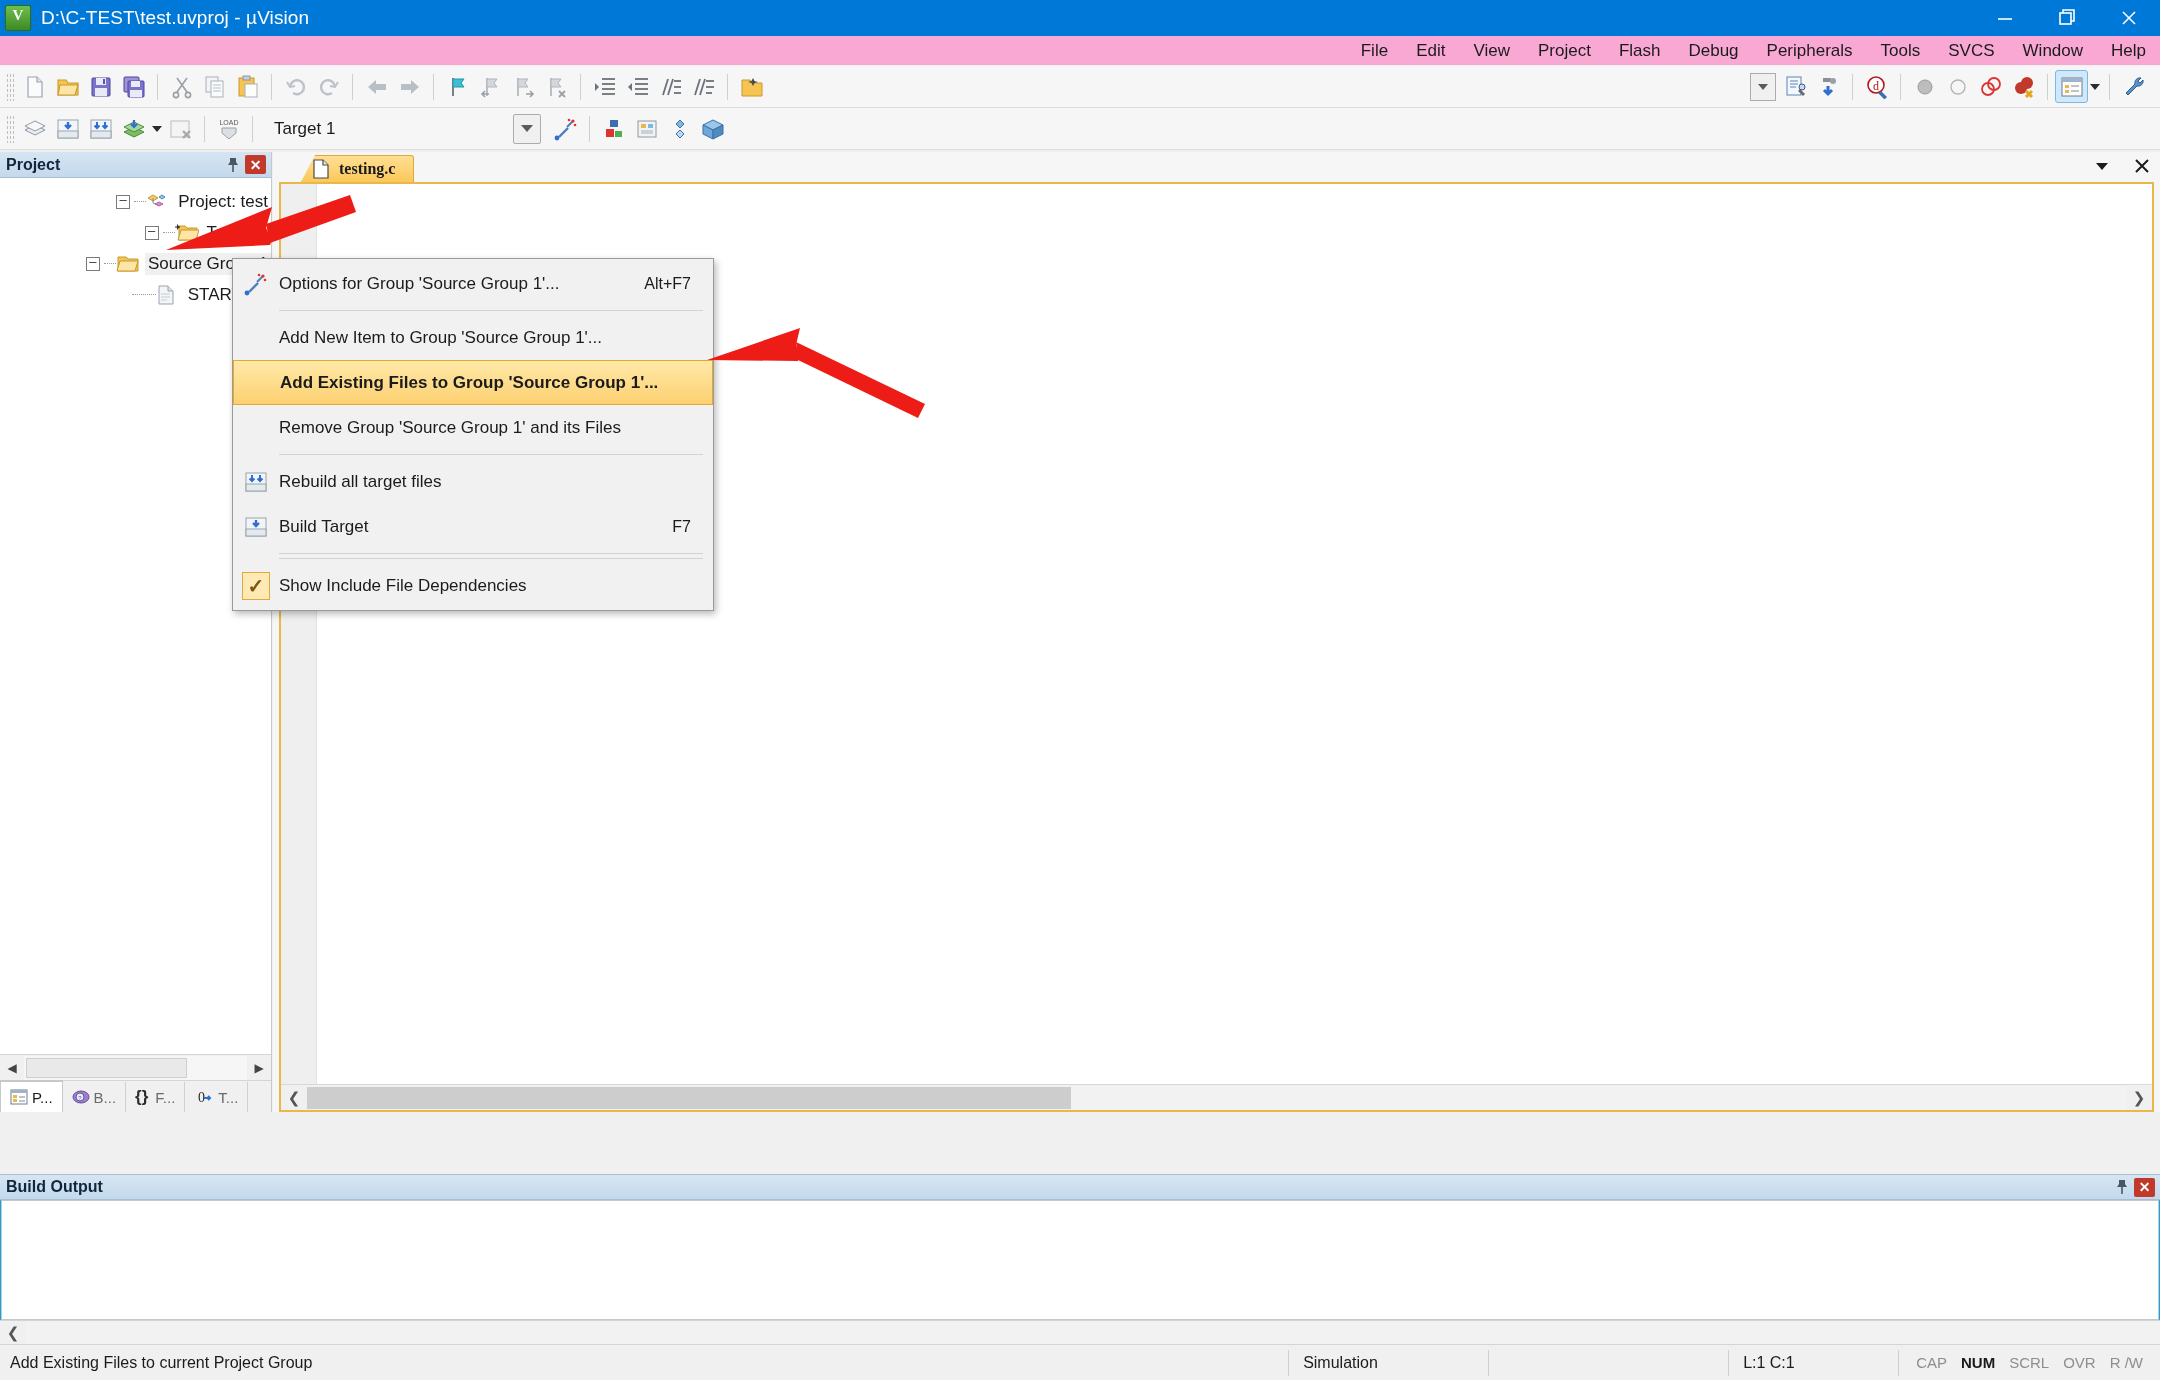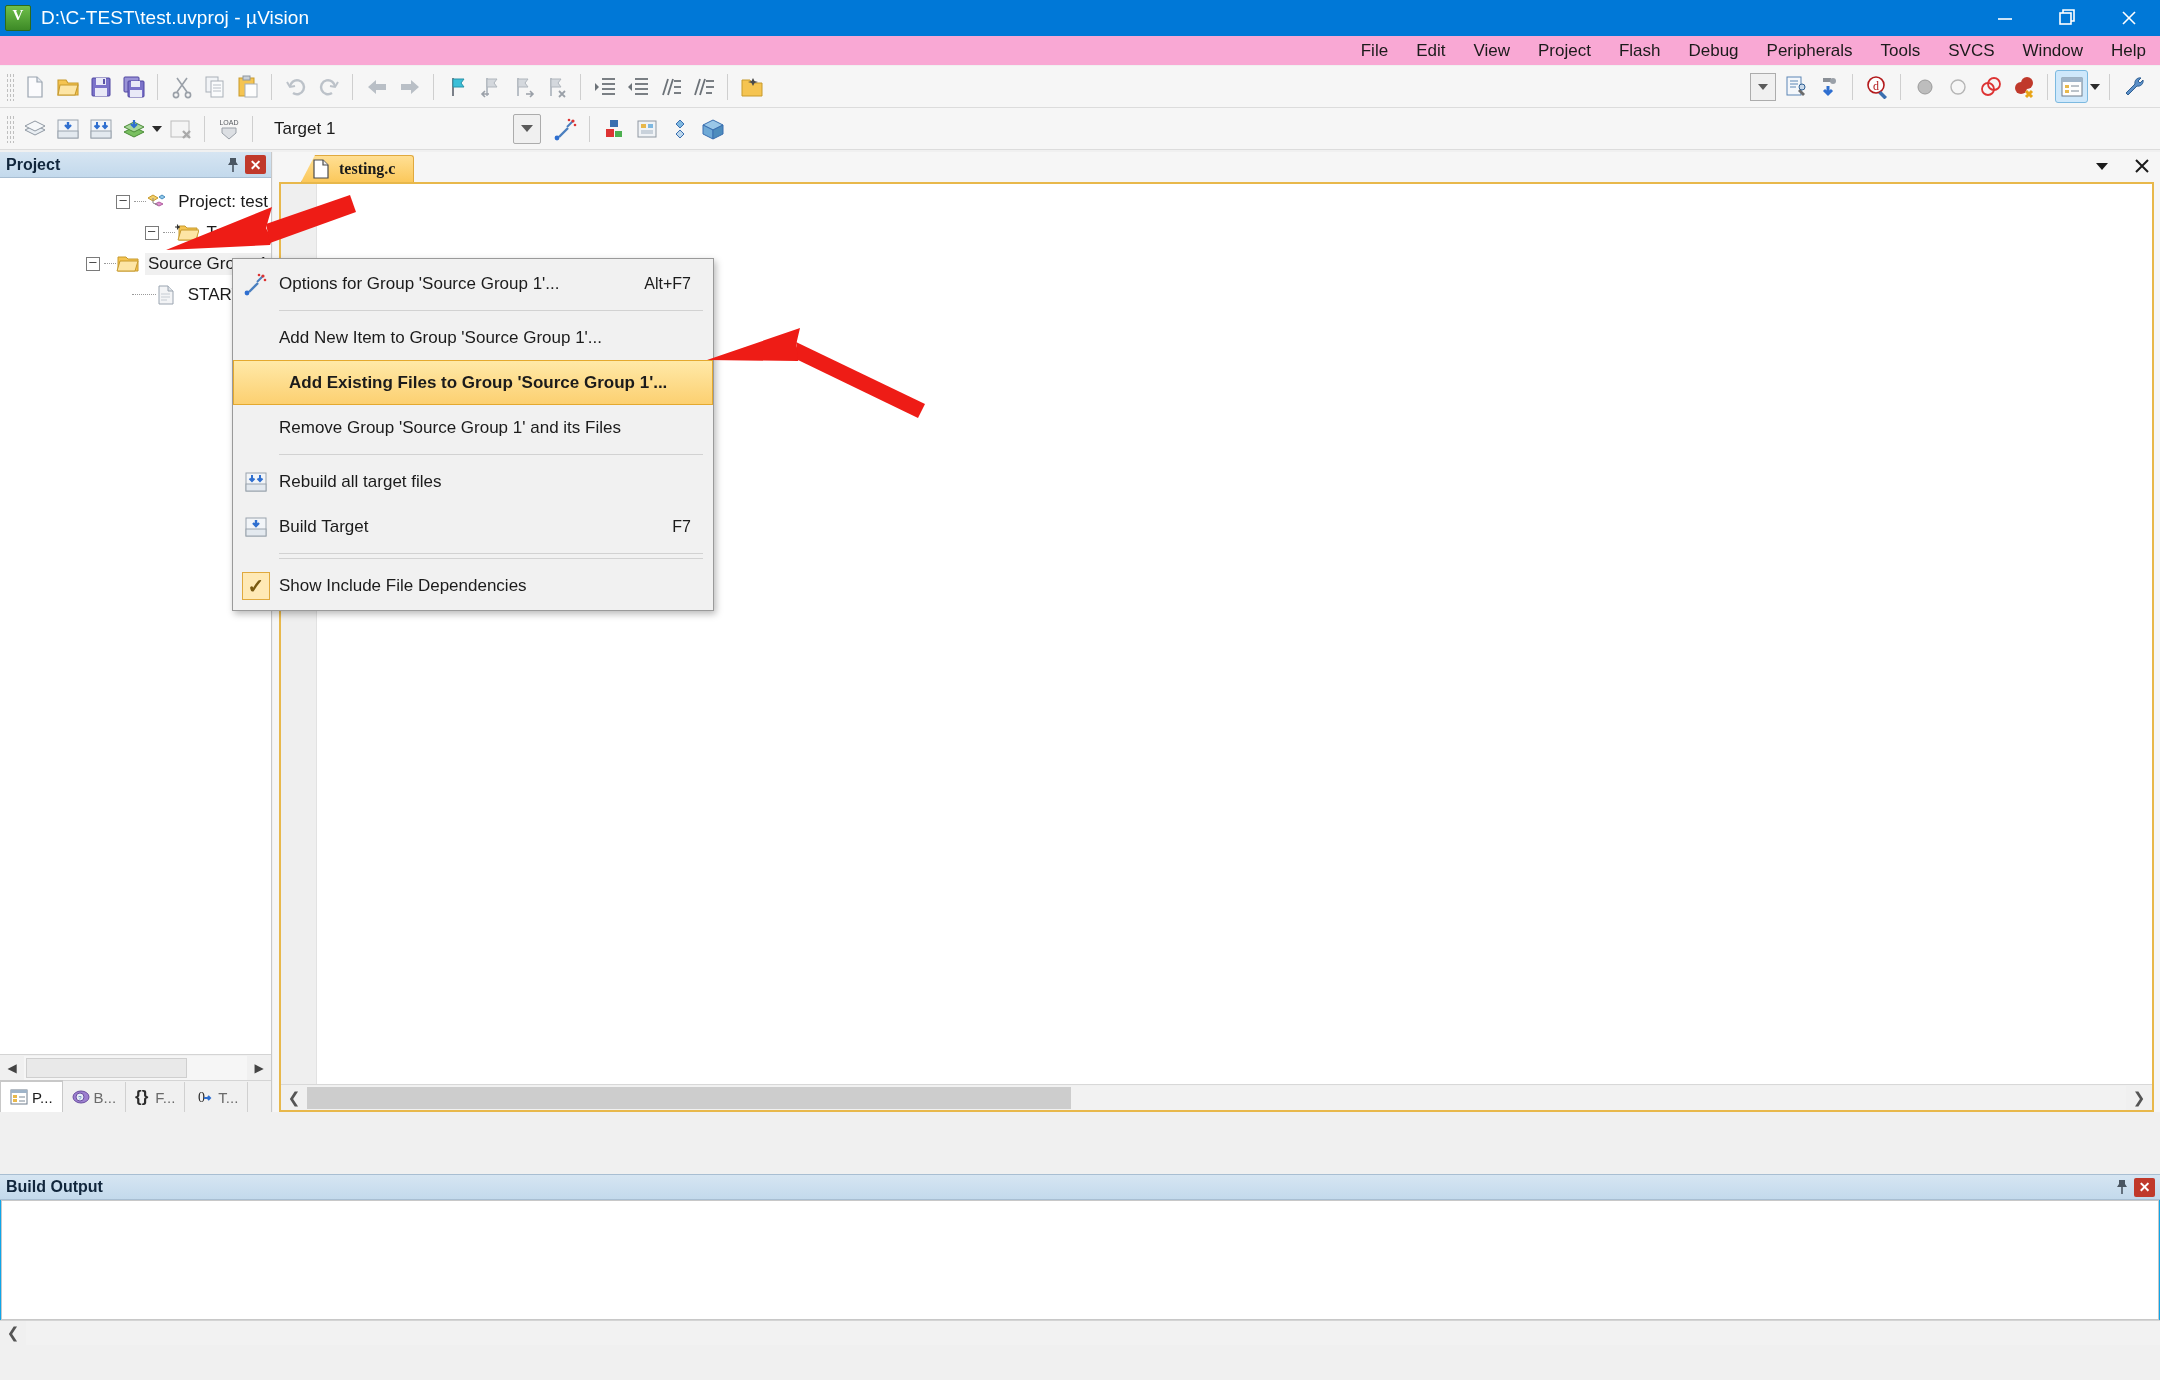"Add Existing Files to Group" .ctx-item.highlight { gap: 9px -> none }
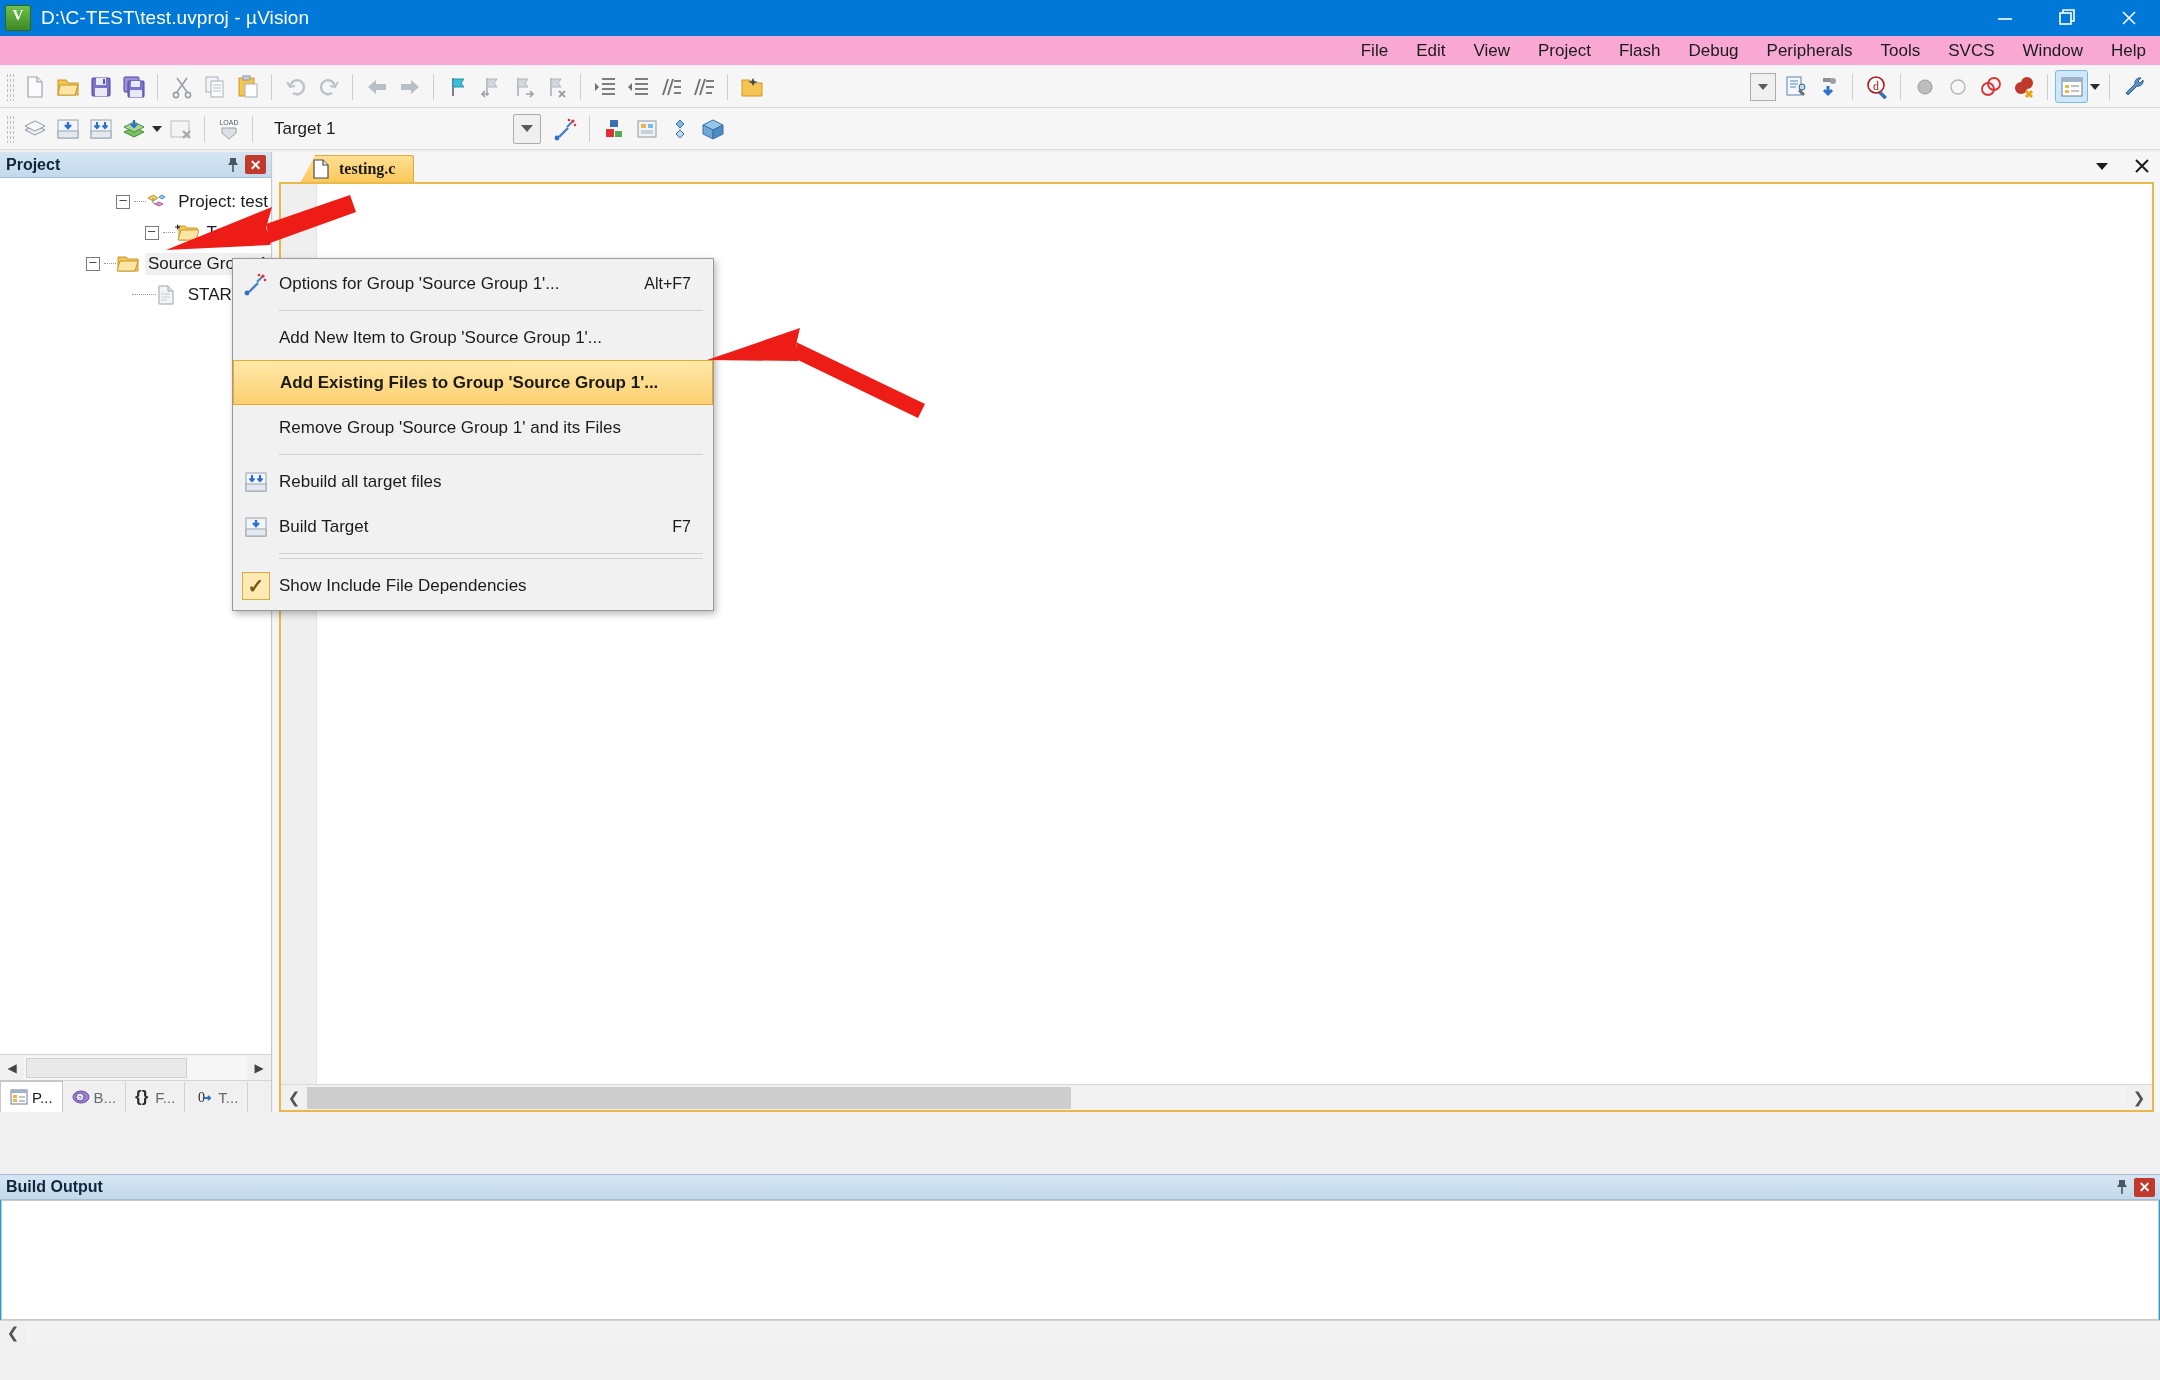"Add Existing Files to current" div.statusbar { html: none -> <div> <div>Add Existing Files to current Project Group</div> <div>Simulation</div> <div></div> <div>L:1 C:1</div> <div> <span>CAP</span> <span>NUM</span> <span>SCRL</span> <span>OVR</span> <span>R /W</span> </div> </div> }
